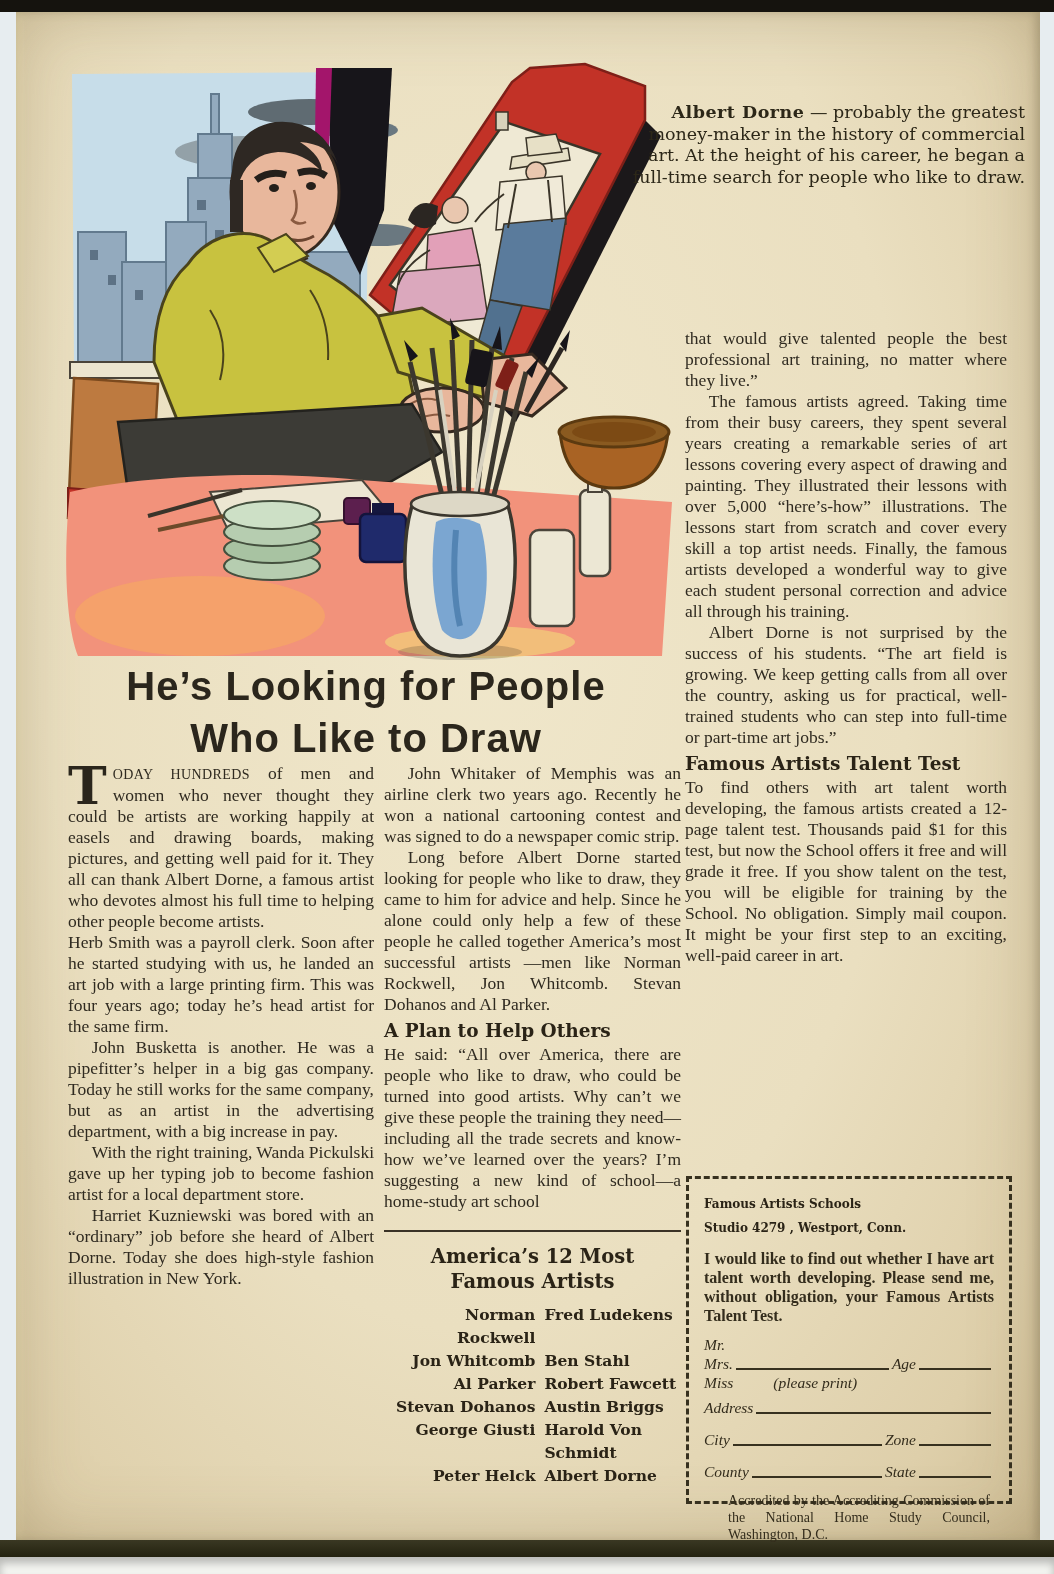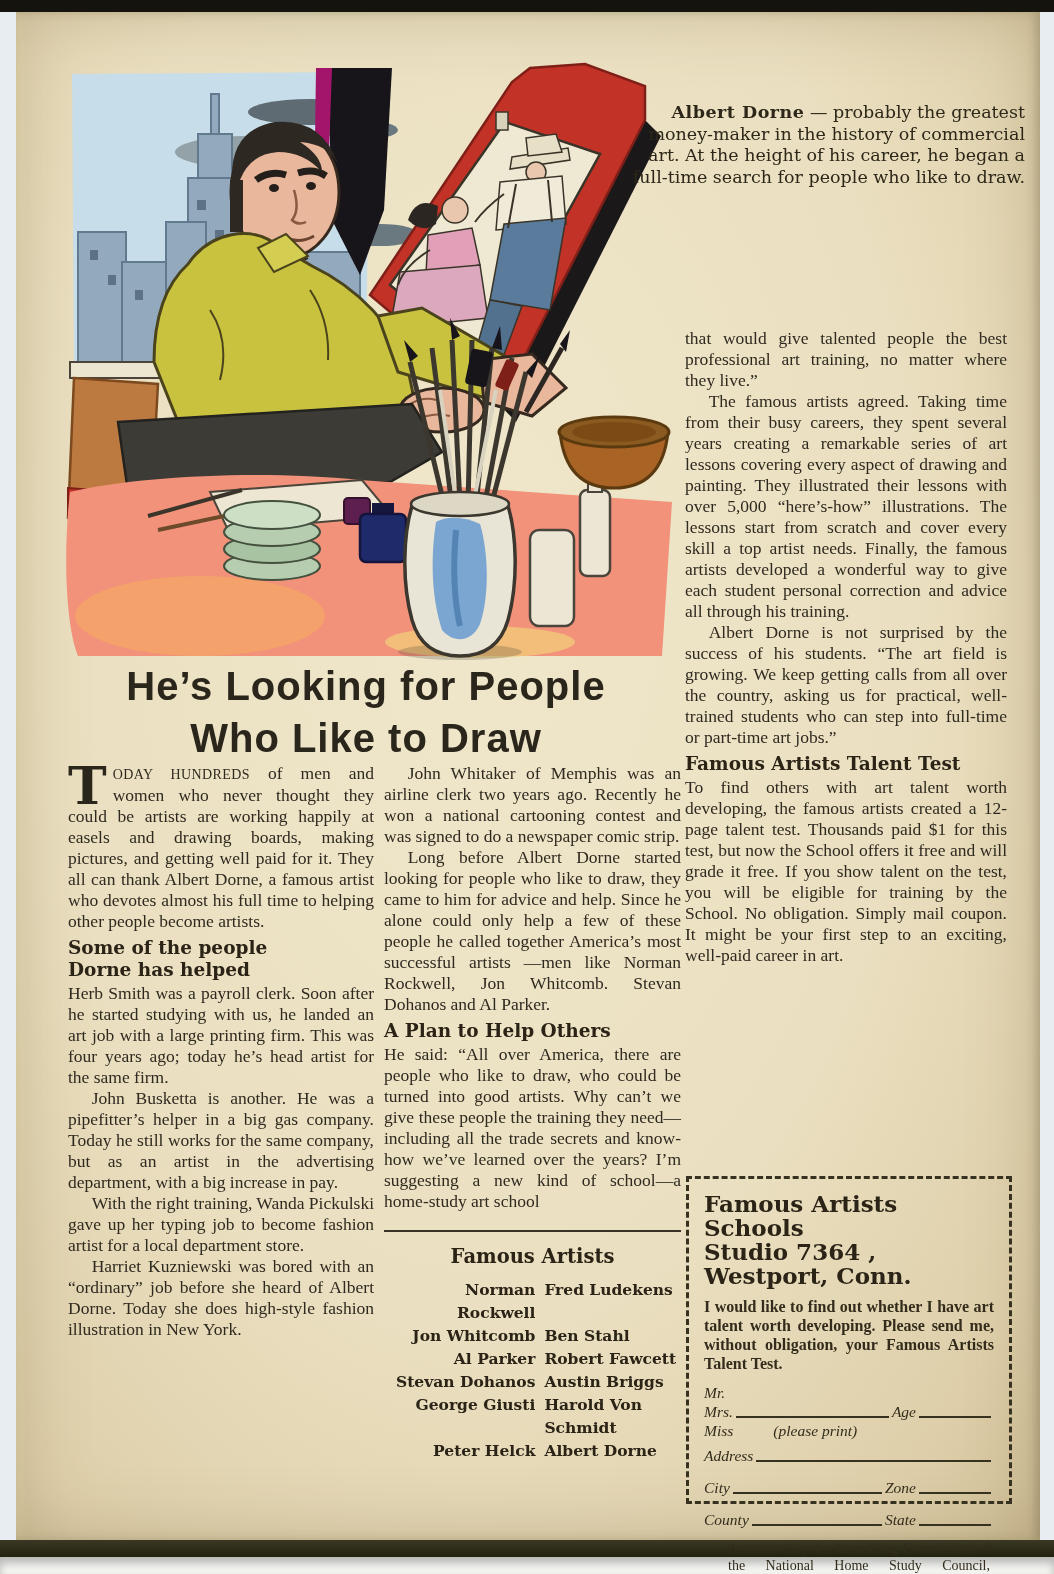"Some of the people" div.subhead { html: <div> <div>Some of the people</div> <div>Dorne has helped</div> </div> -> none }
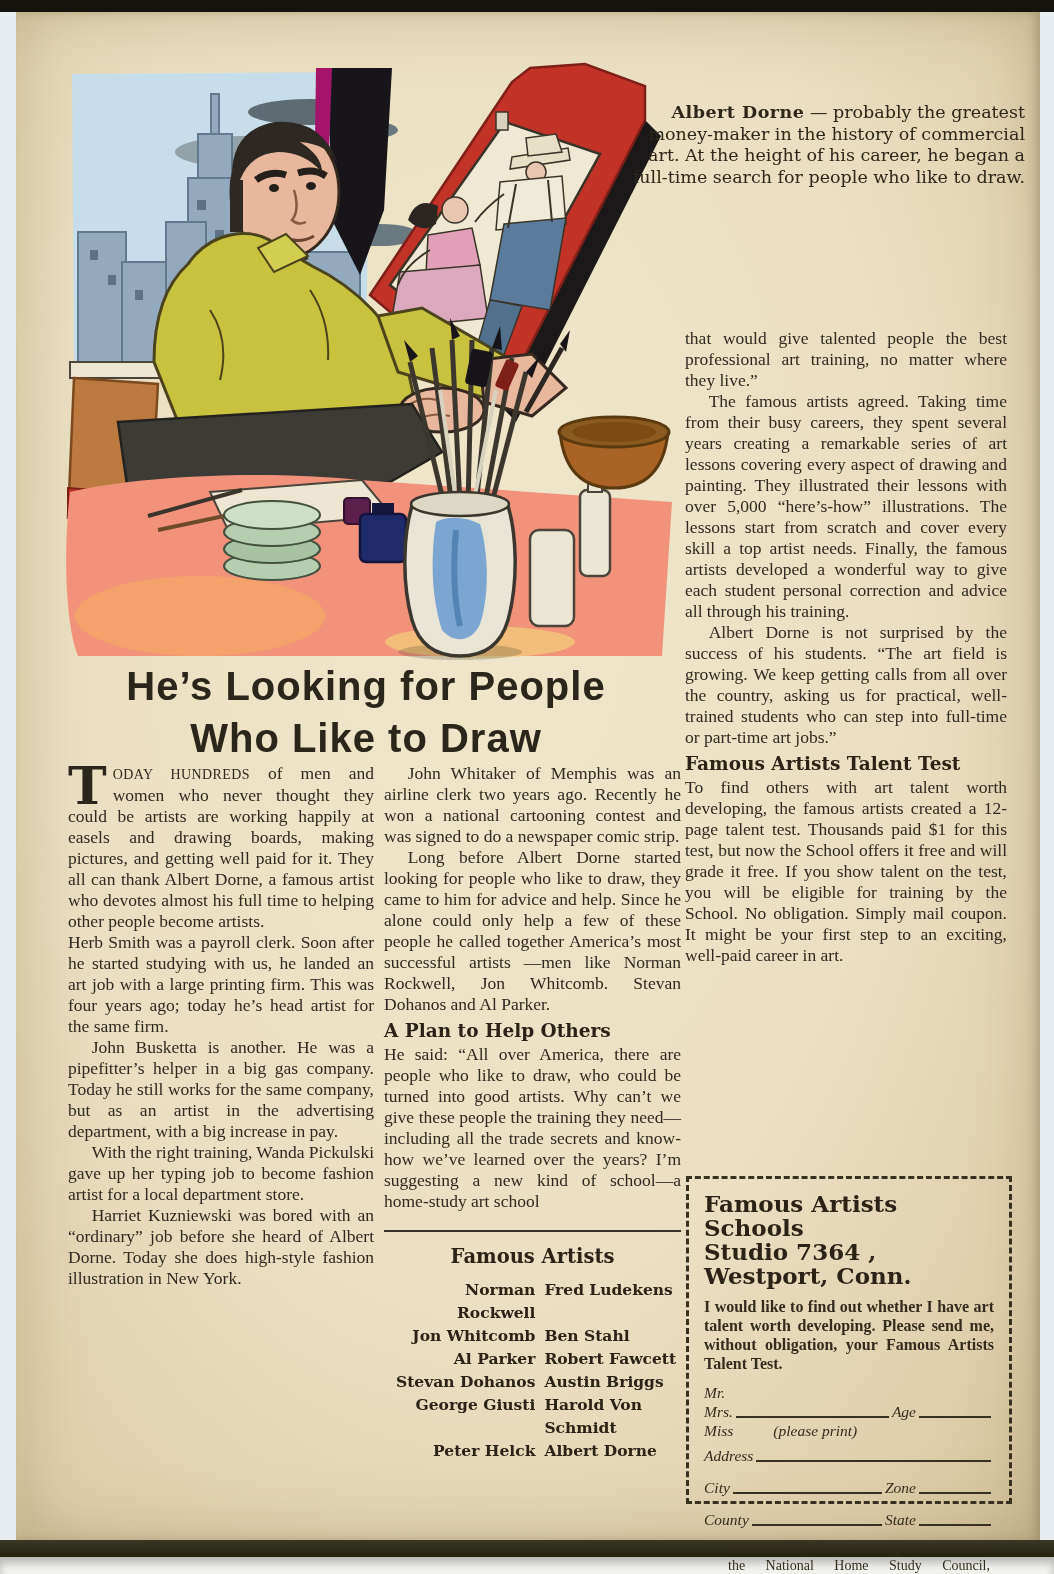"Famous Artists Schools" .coupon-title { font-size: 23px -> 12px }
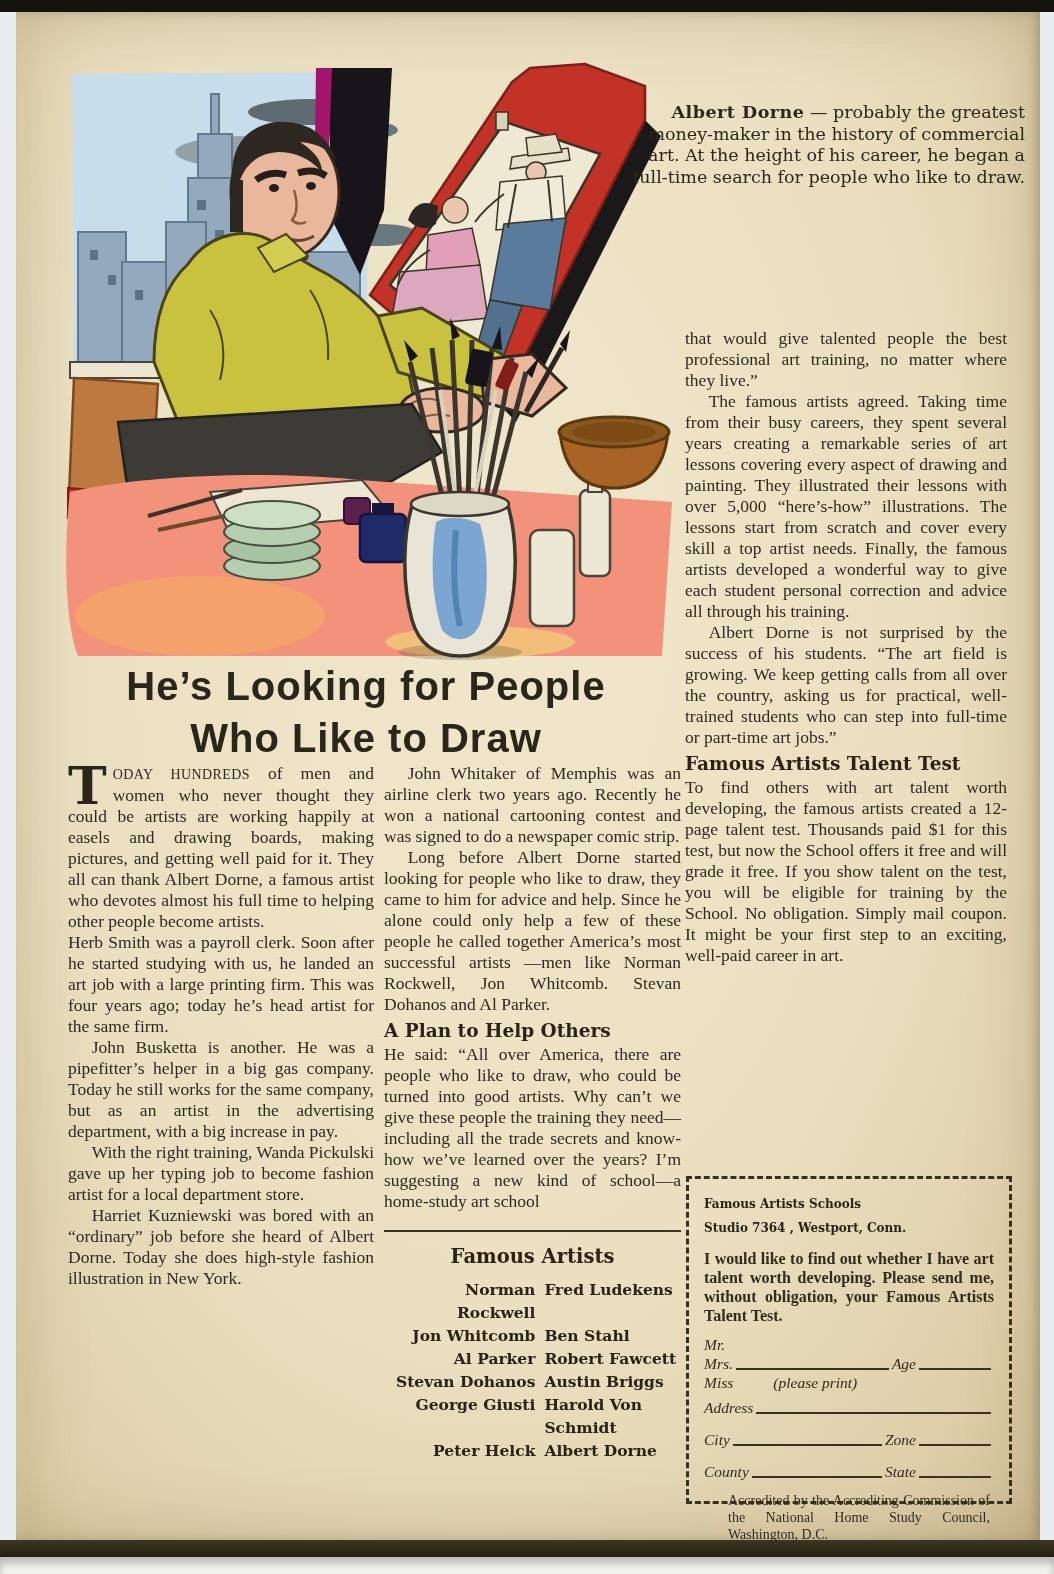"Studio 7364 , Westport, Conn." div { text: 7364 -> 4279 }
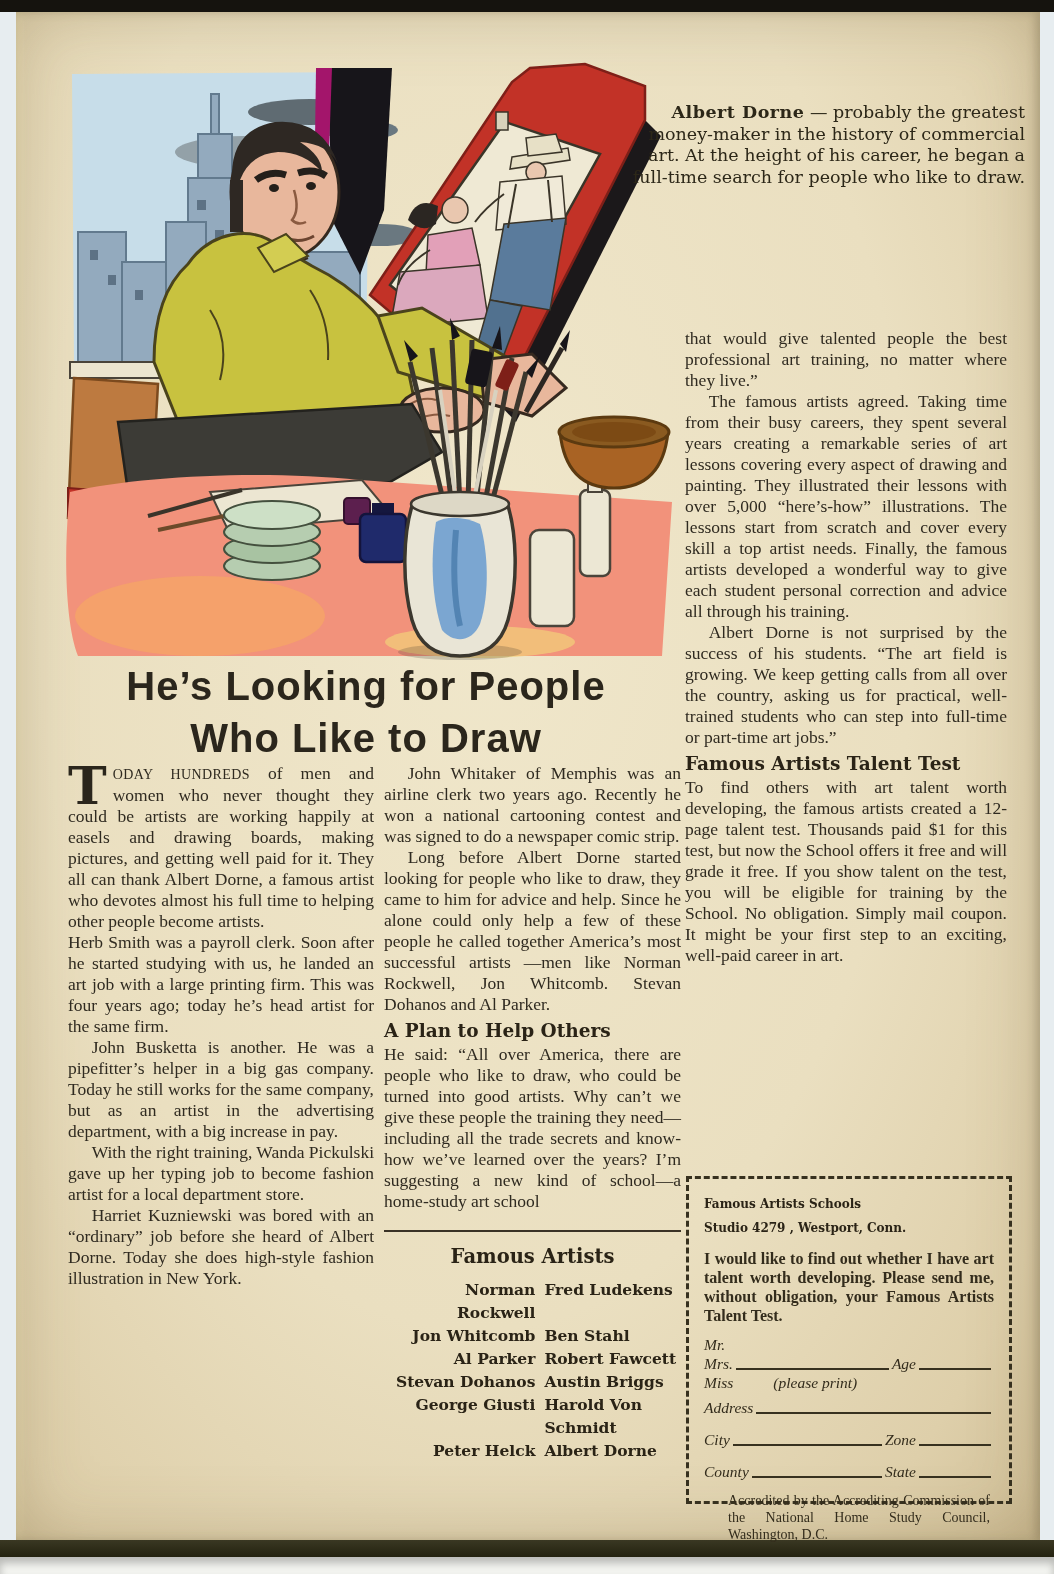"America’s 12 Most" div { html: none -> <div>America’s 12 Most</div> }
